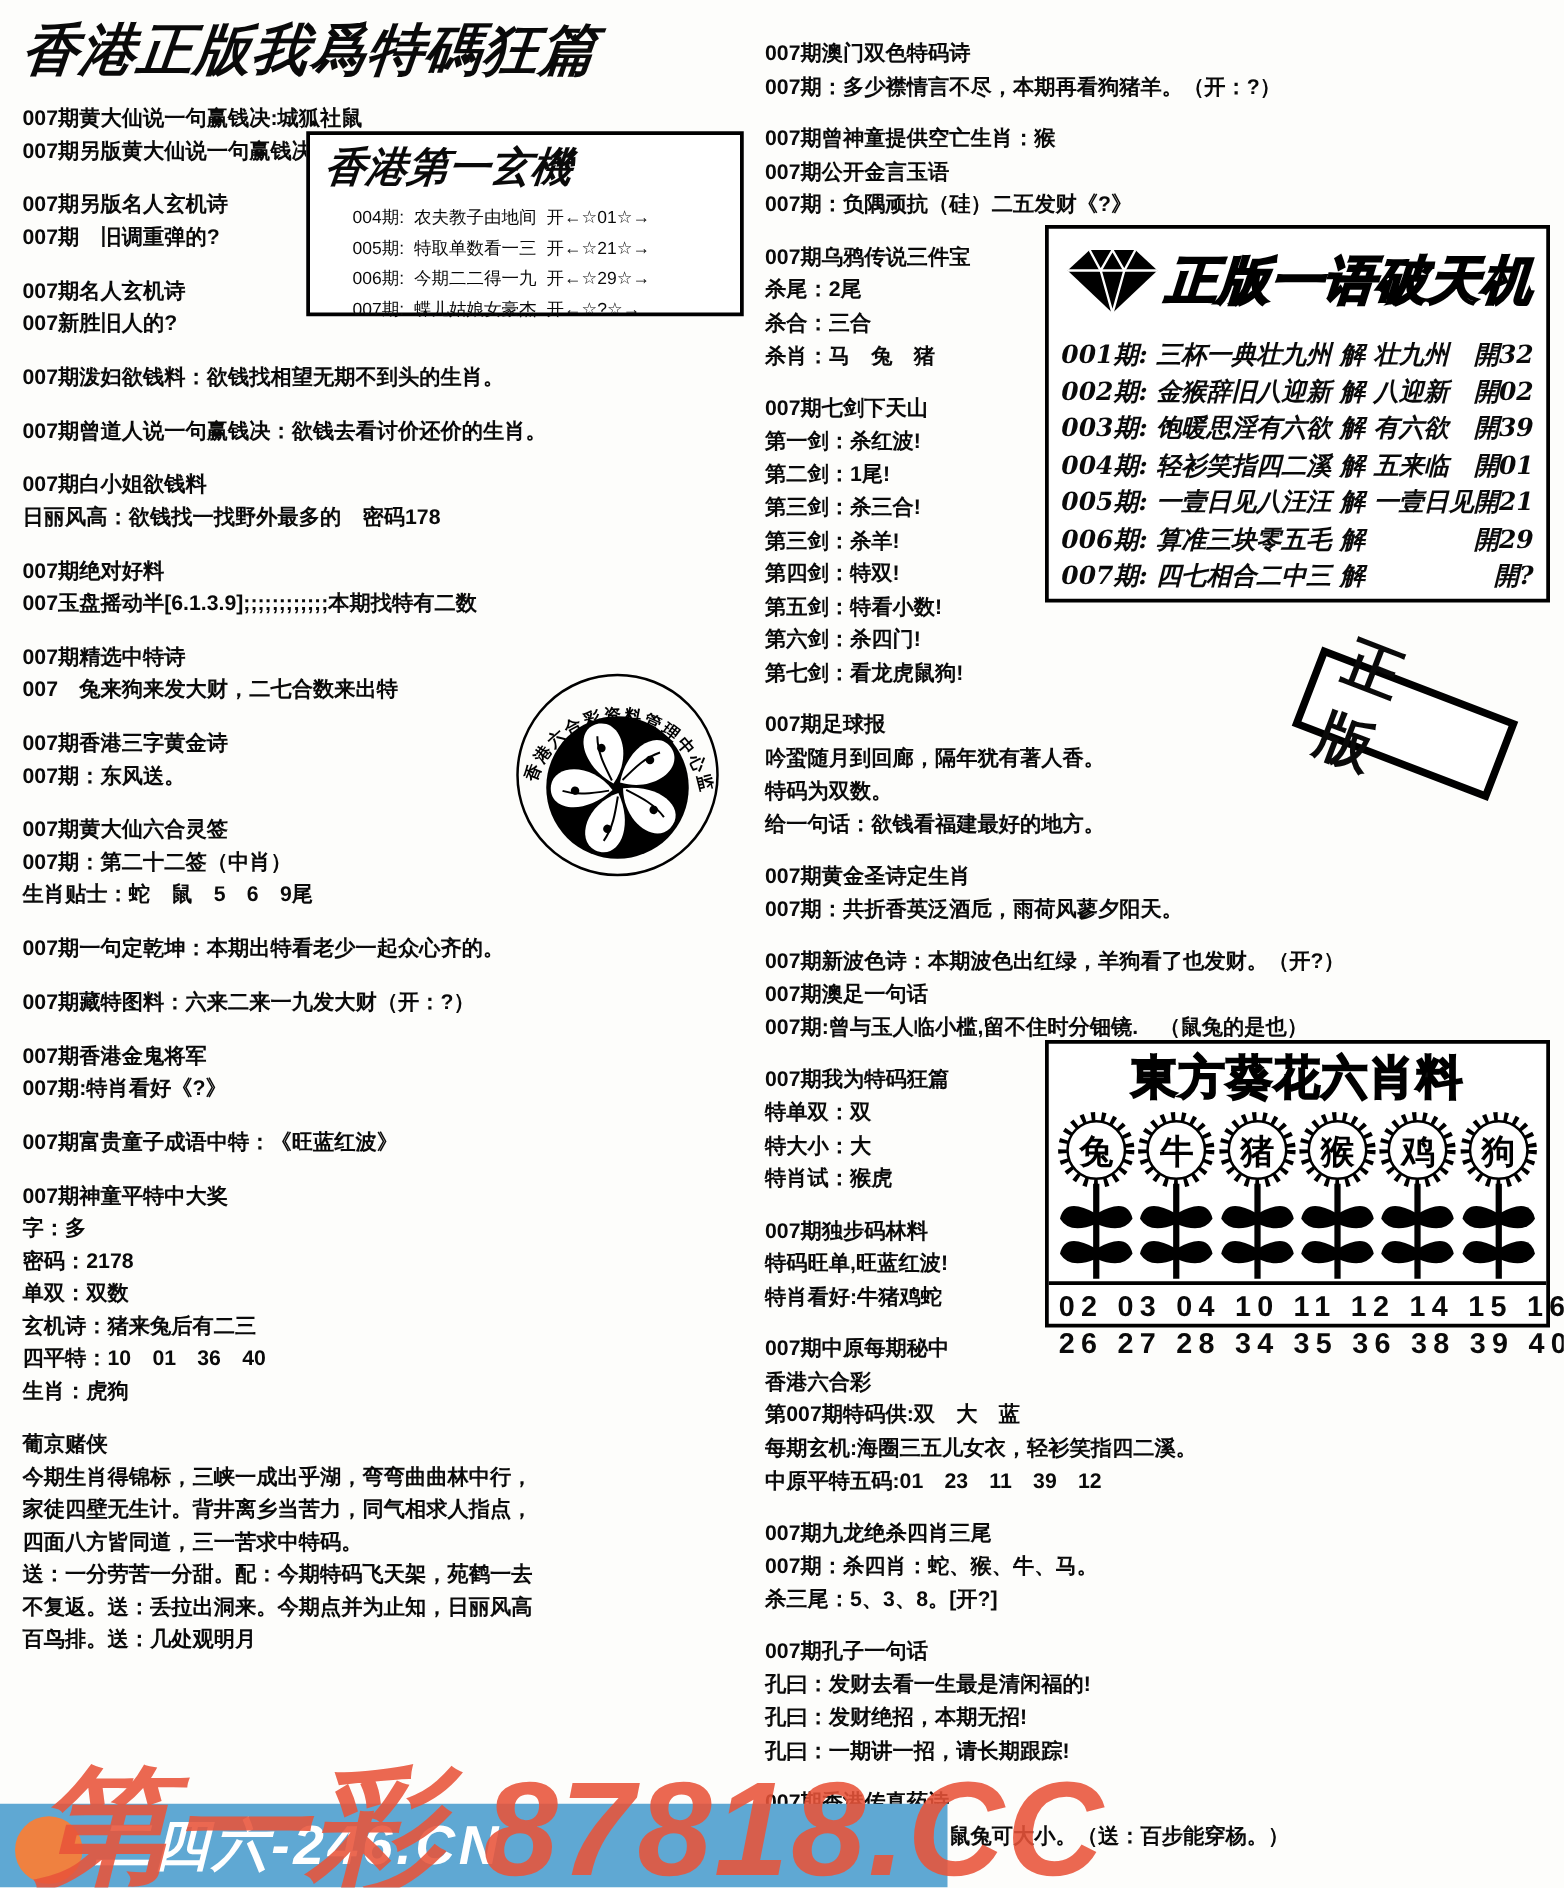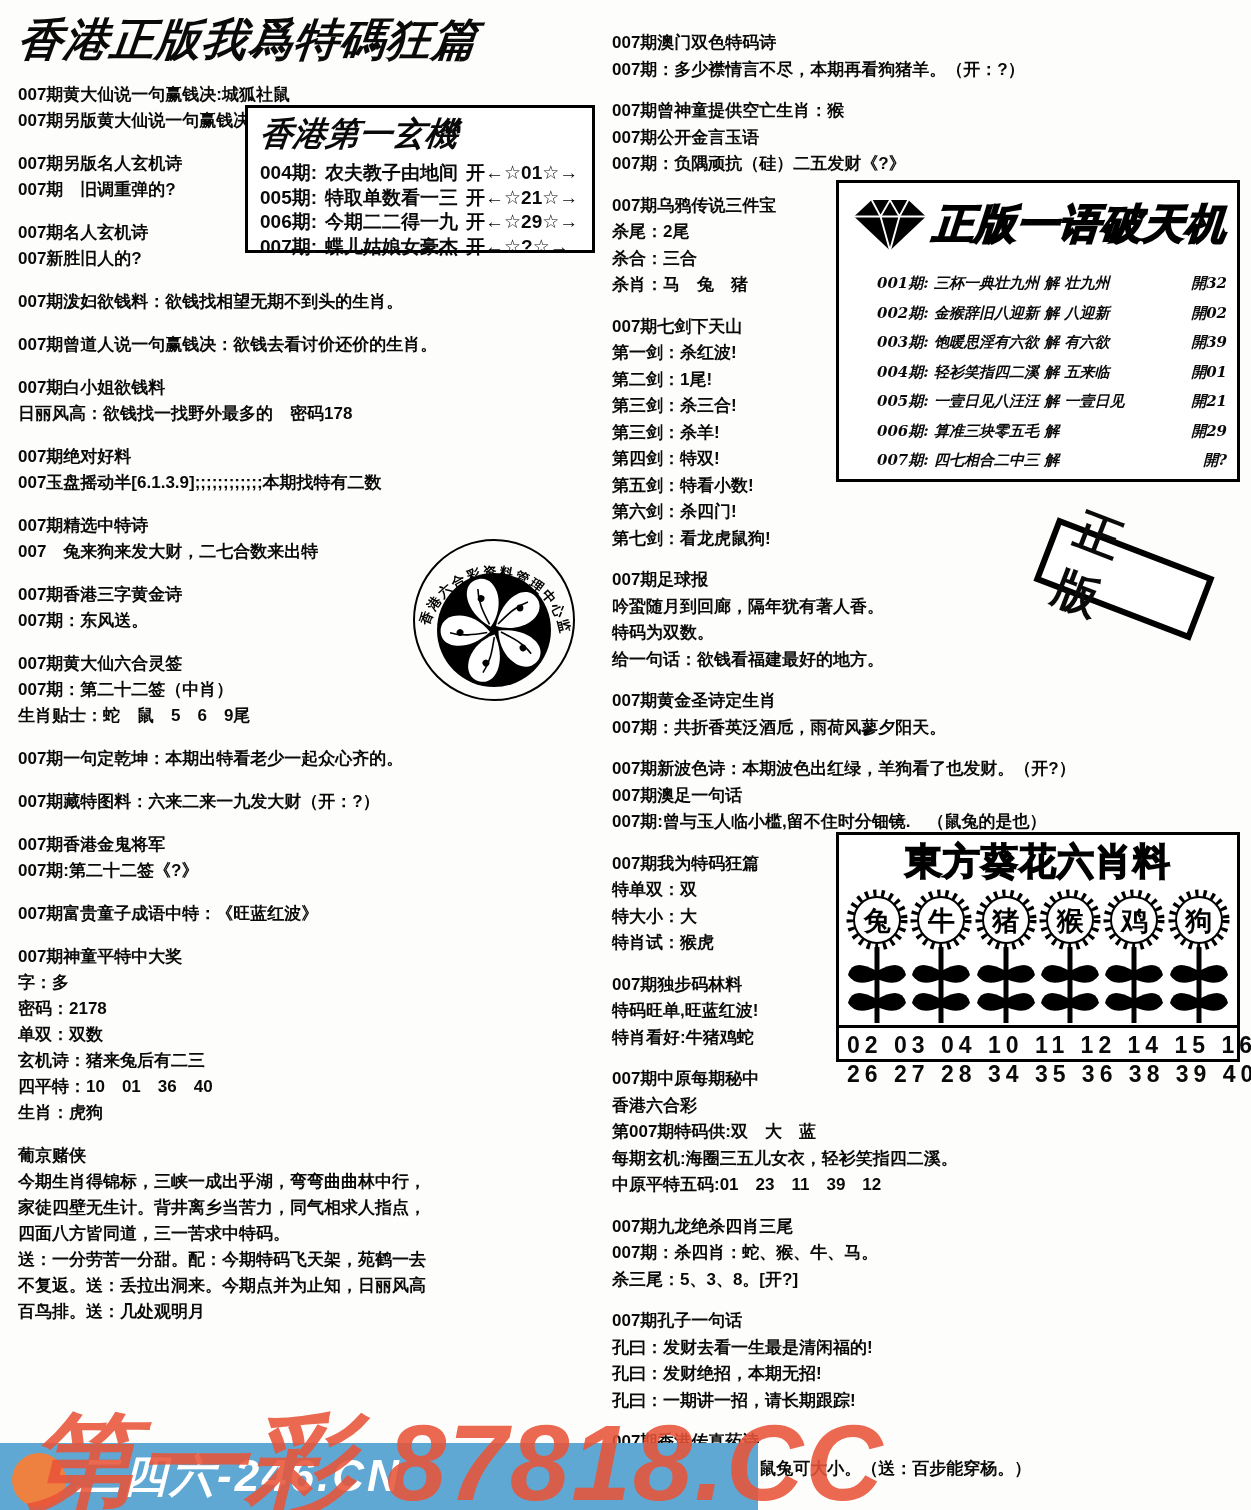"004期:" #xuanji-box .xj-row { font-size: 19px -> 14px; font-weight: bold -> normal; margin-left: none -> 22px }
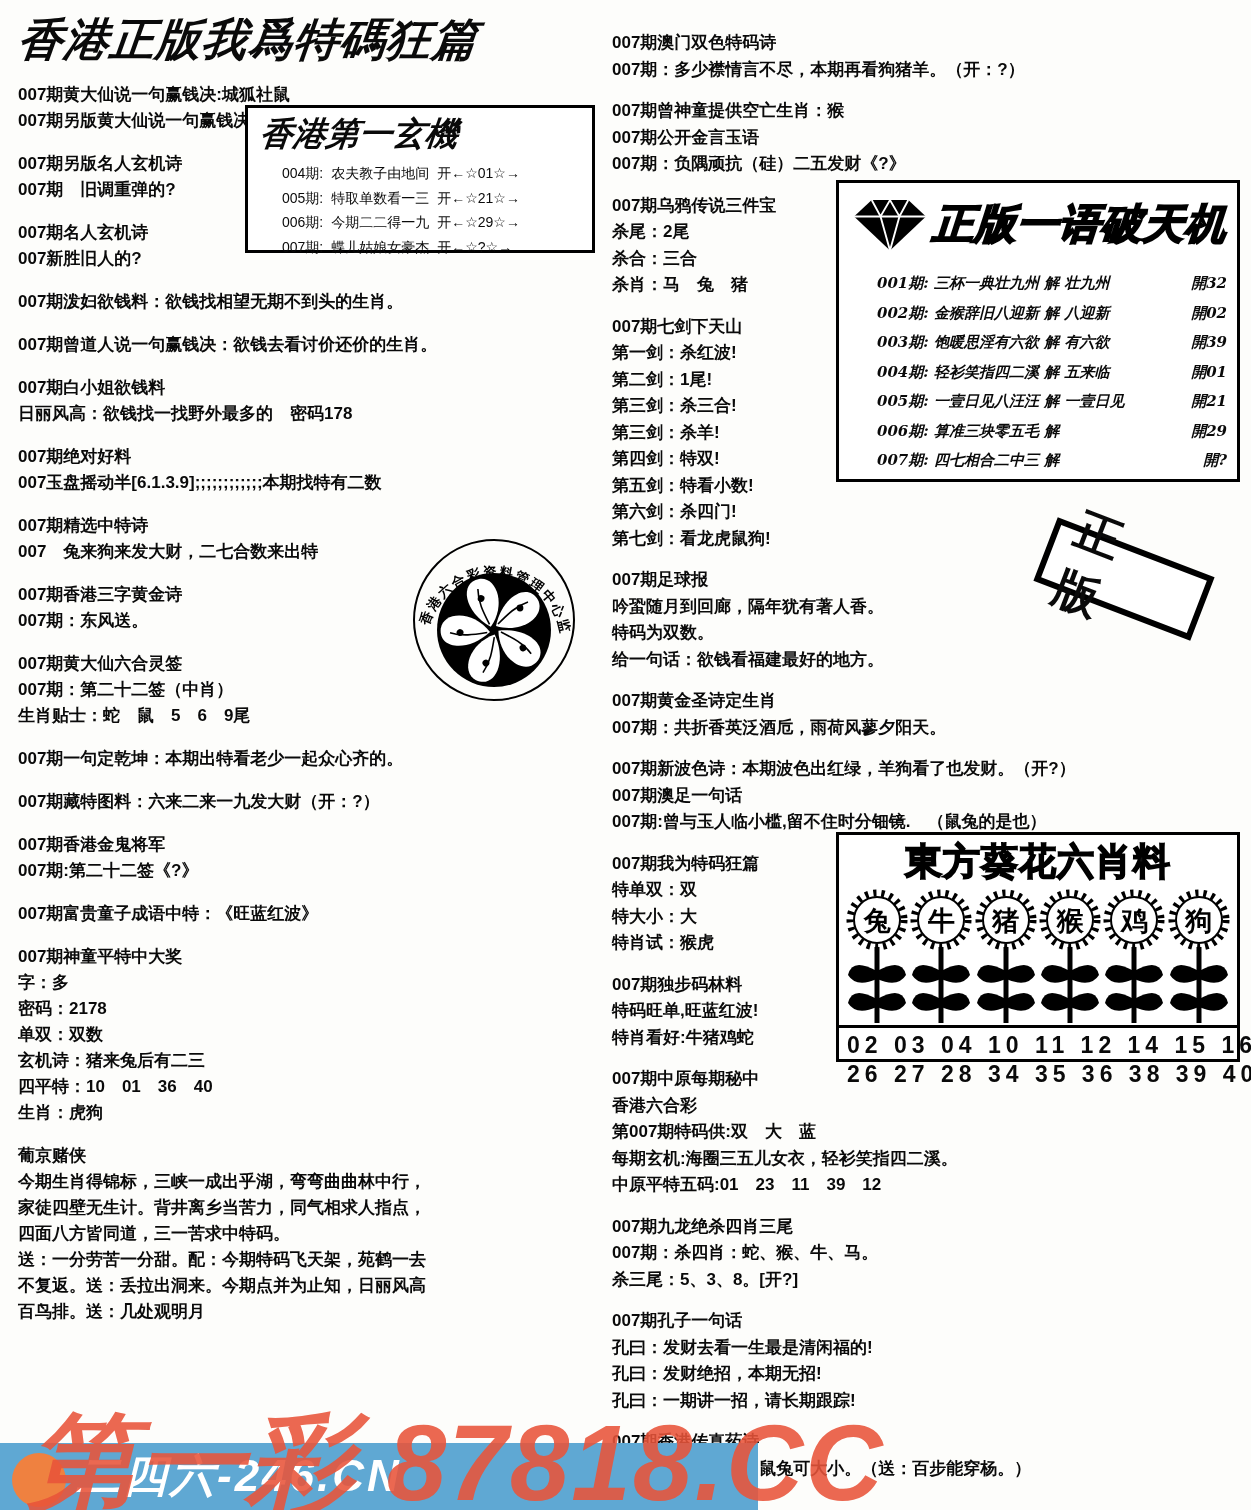"001期: 三杯一典壮九州 解 壮九州" .tj-row { font-size: 15px -> 20px; margin-left: 28px -> none }
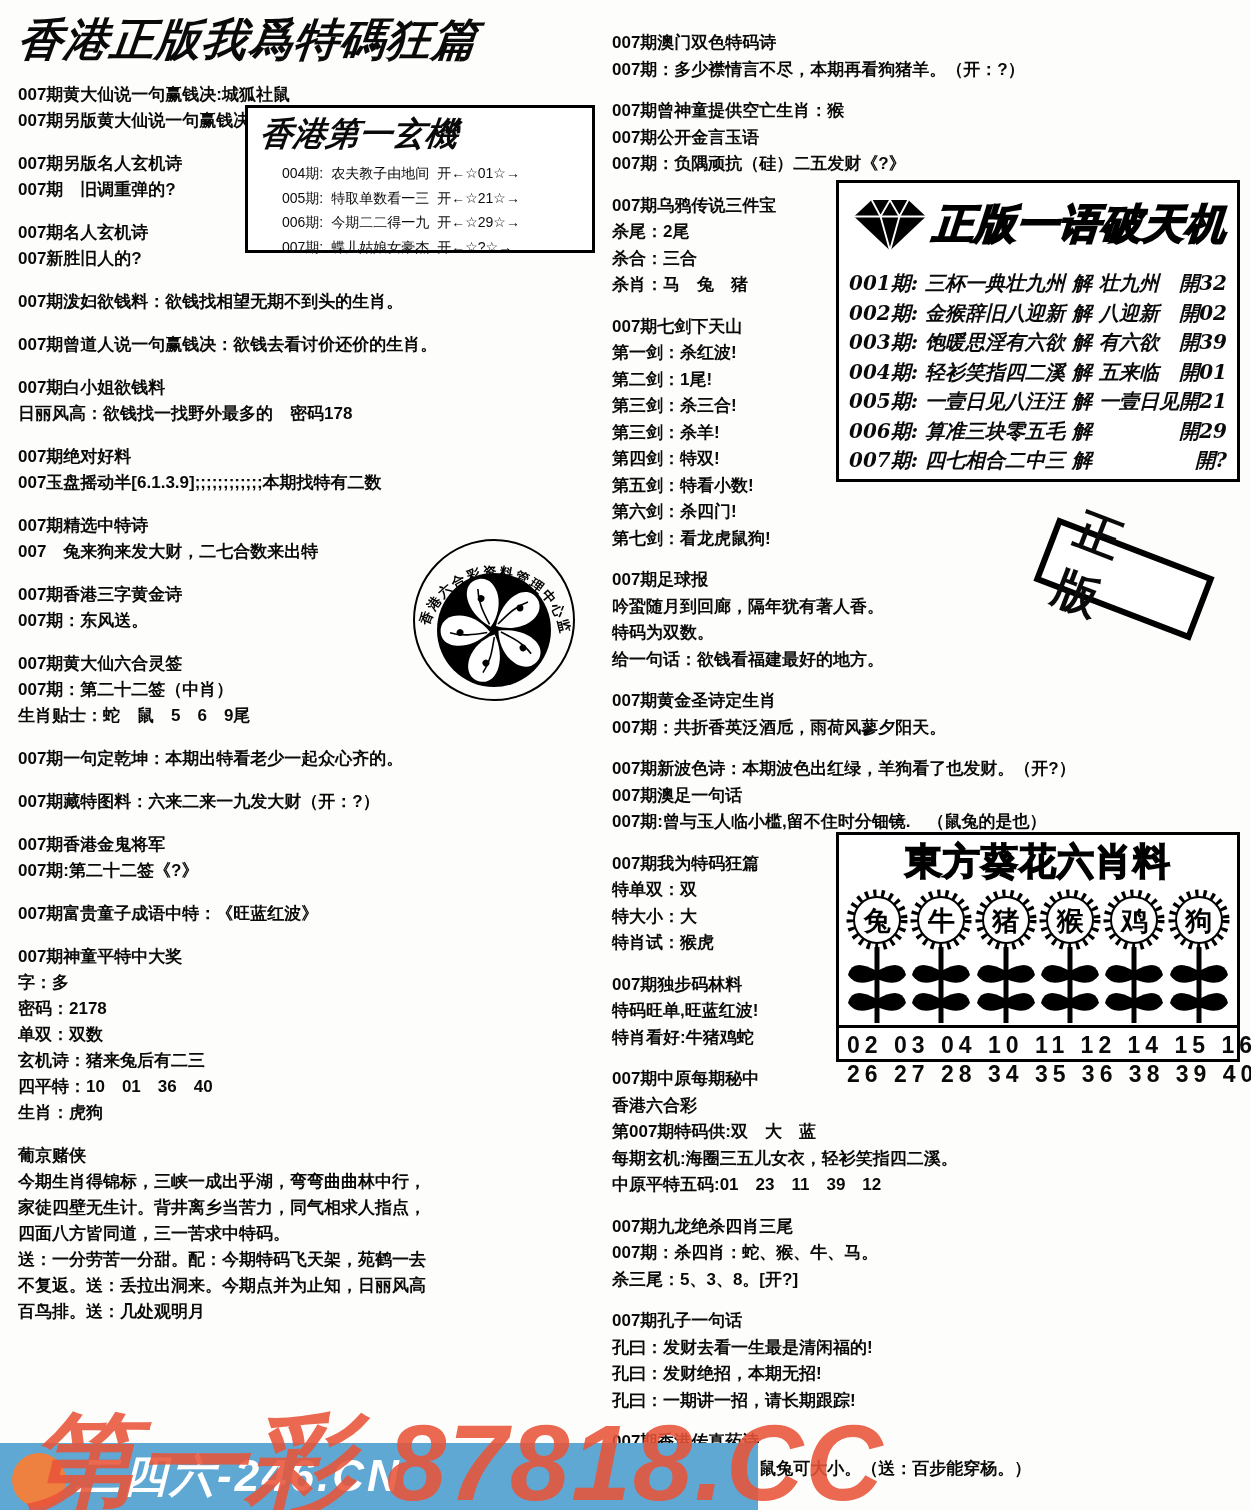"007期香港金鬼将军" div.block { text: :第二十二签 -> :特肖看好 }
